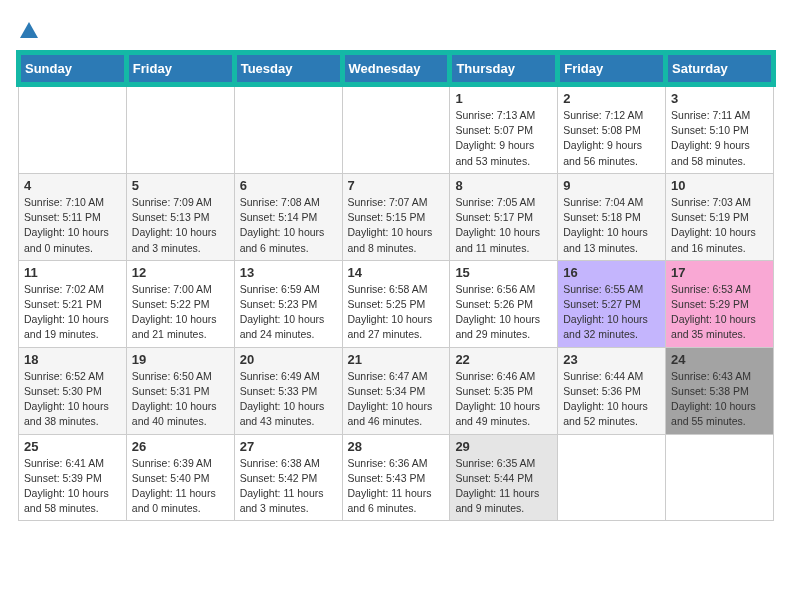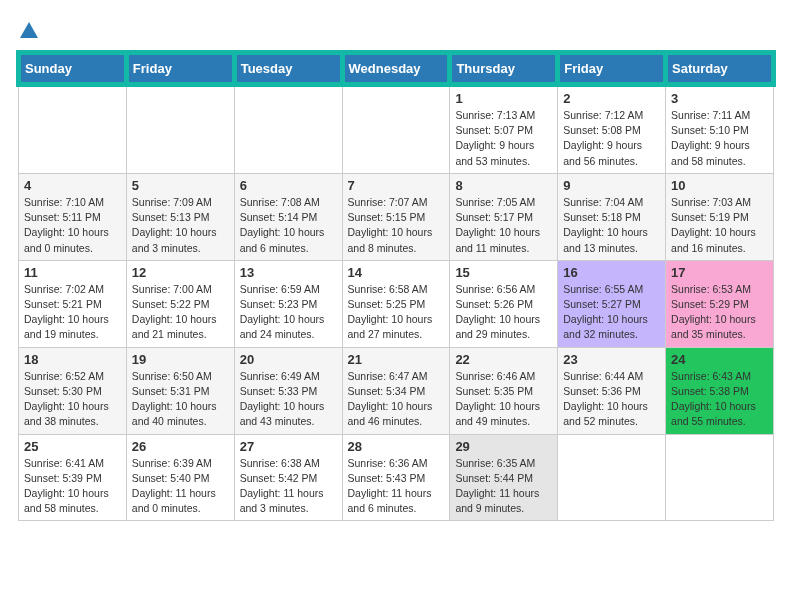"24" td { background-color: #22c55e -> #a3a3a3 }
